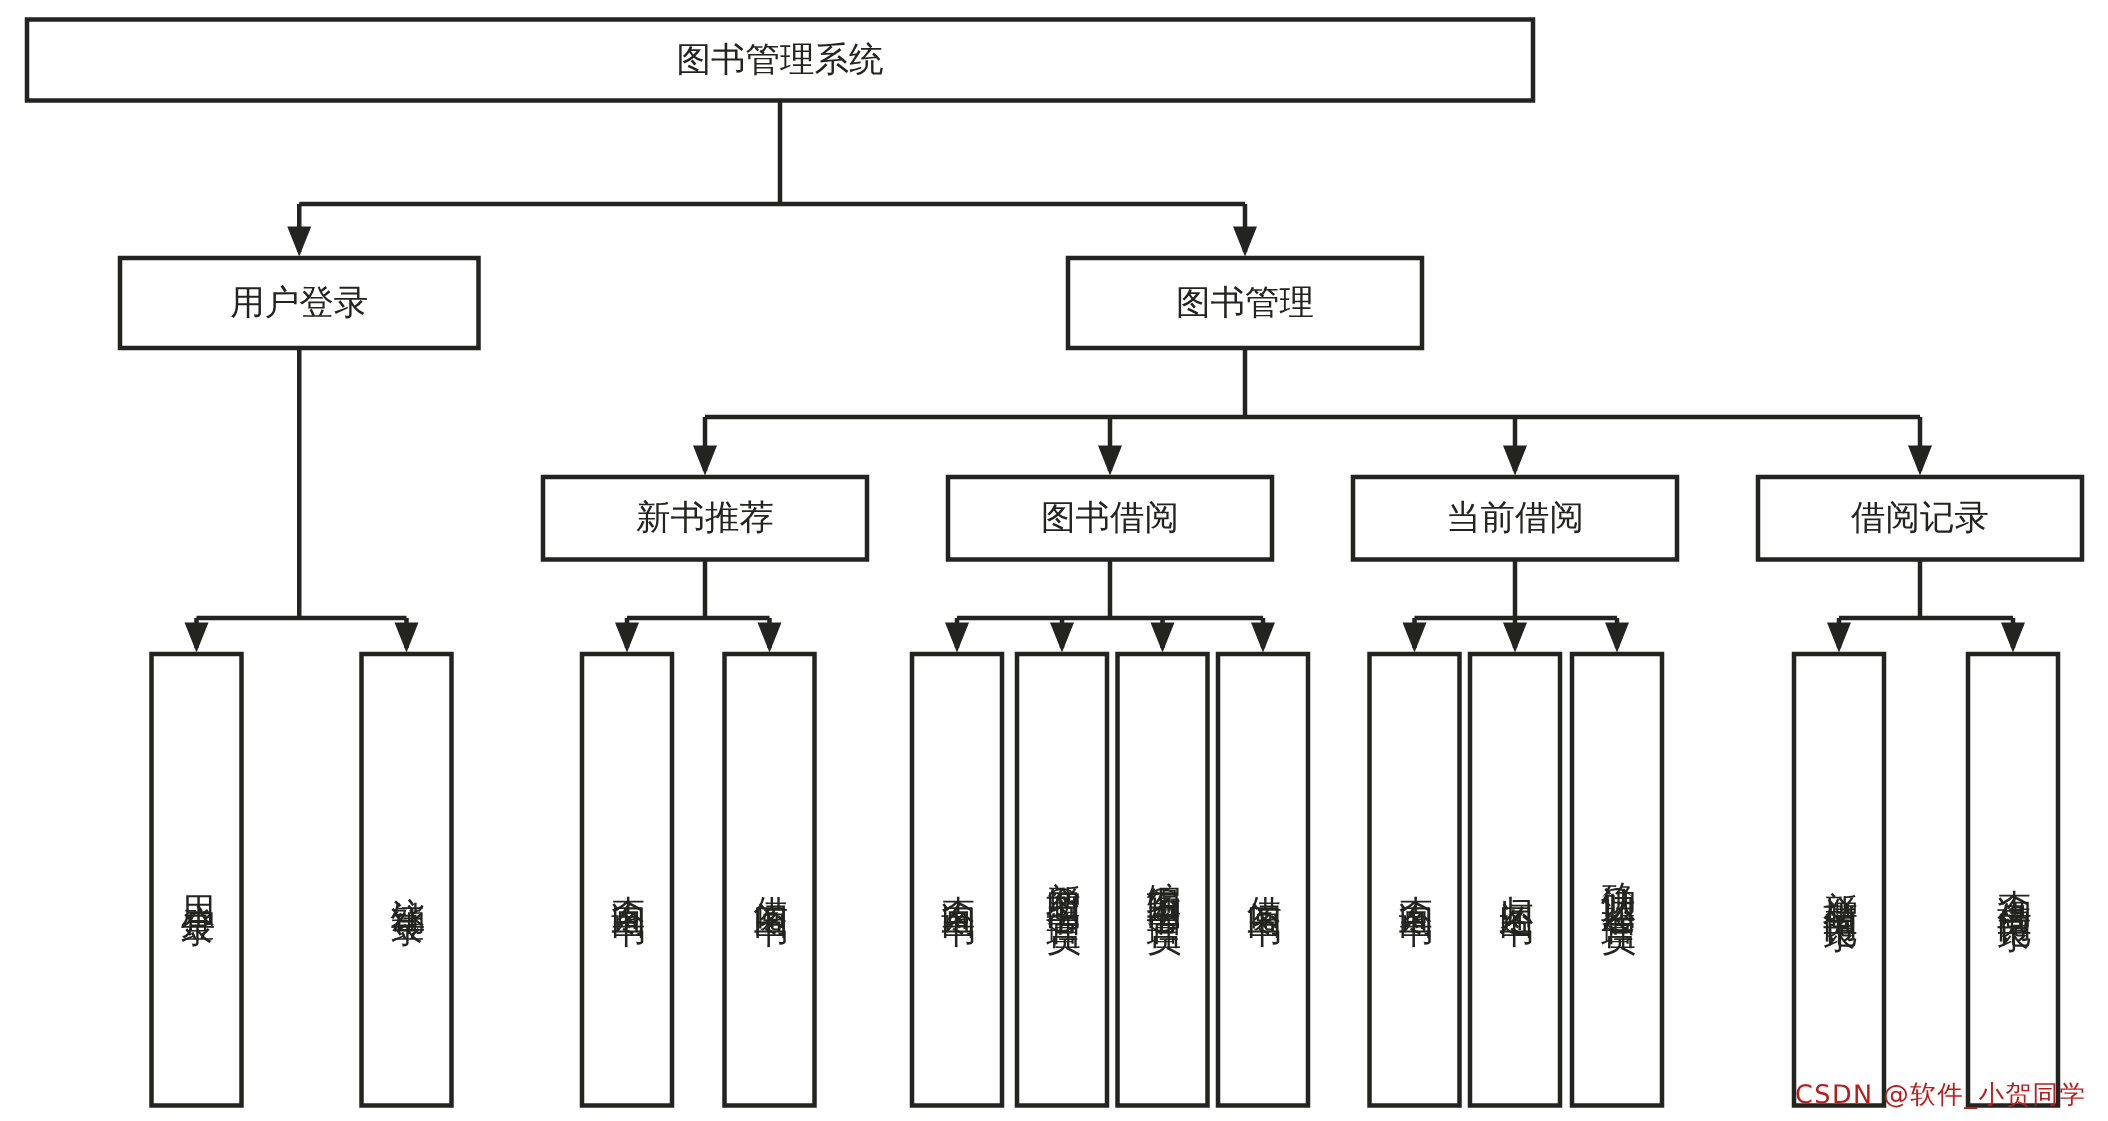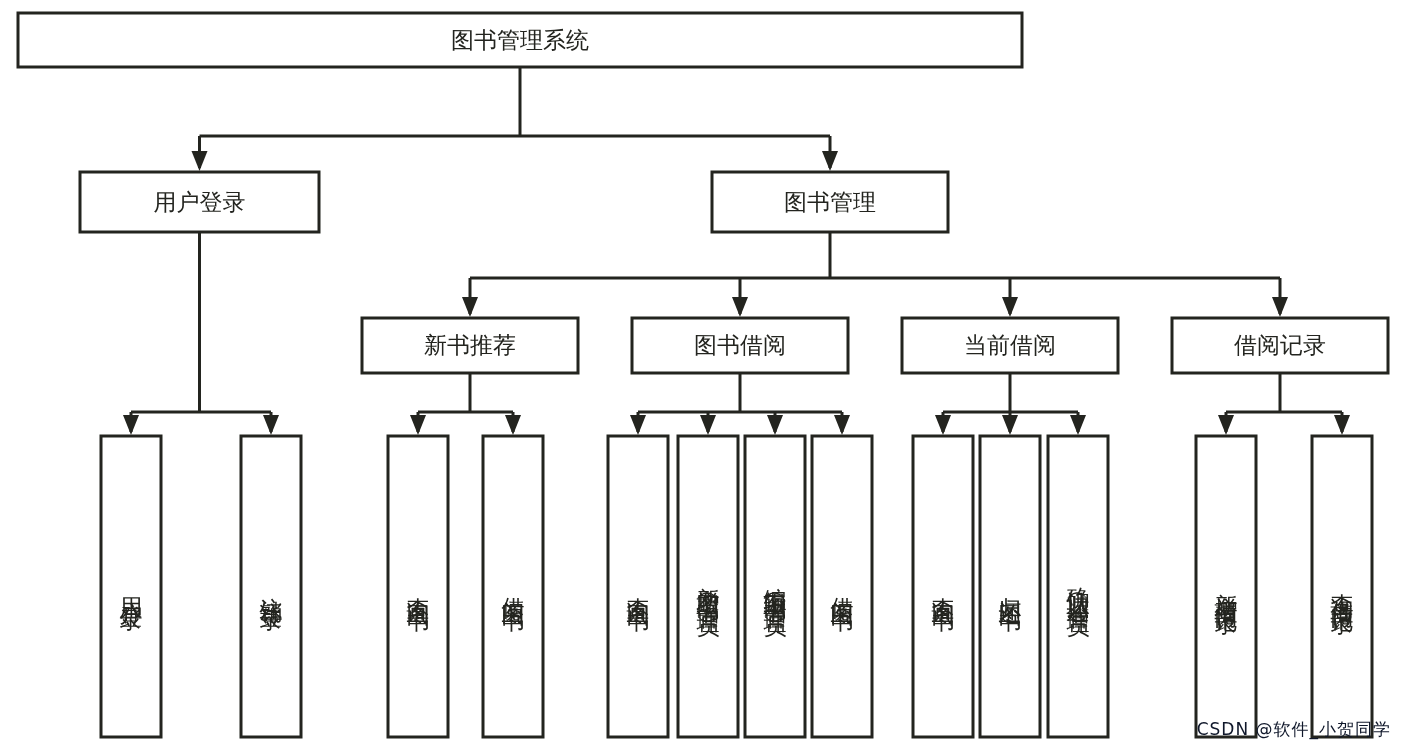"CSDN @软件_小贺同学" .watermark { color: #0f172a -> #b91c1c }
